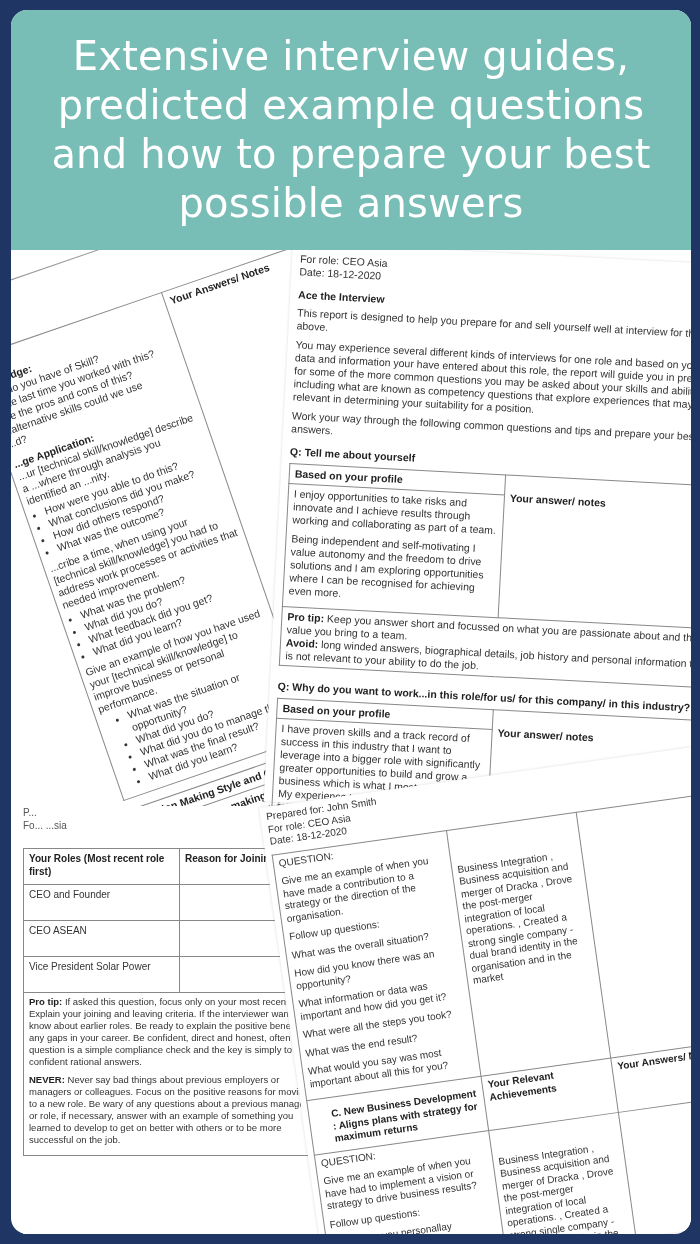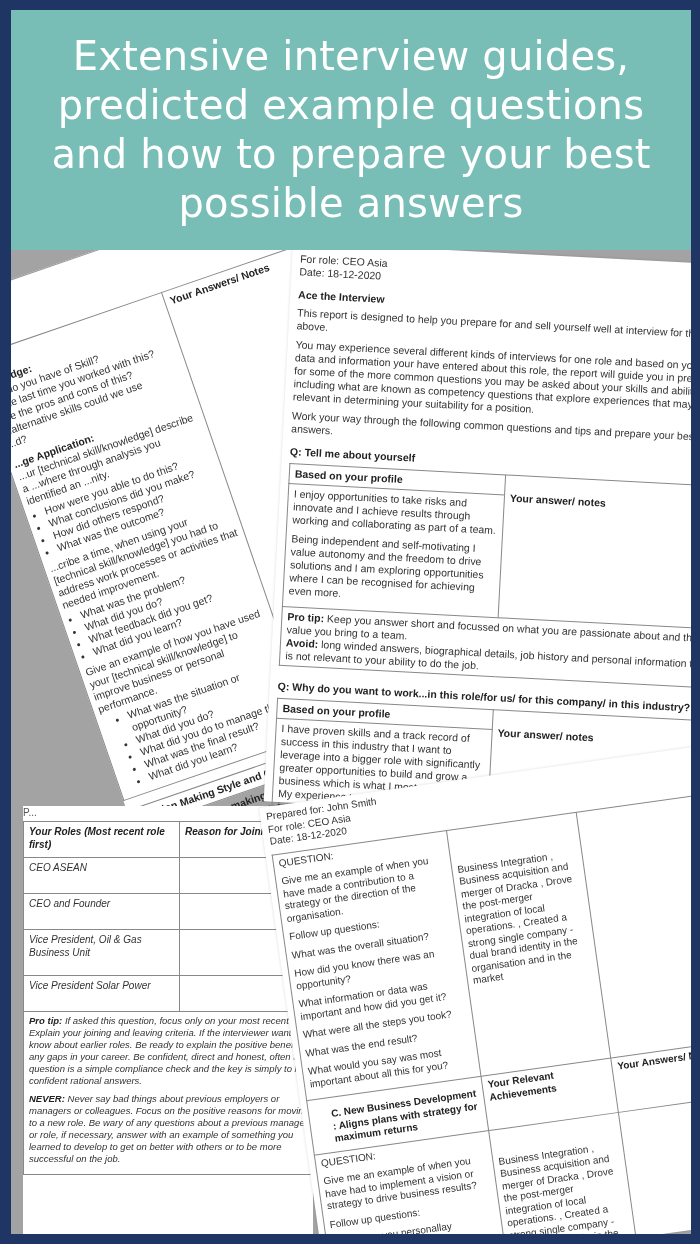"Extensive interview guides," .inner { background: #a3a3a3 -> #ffffff; border-radius: none -> 16px }
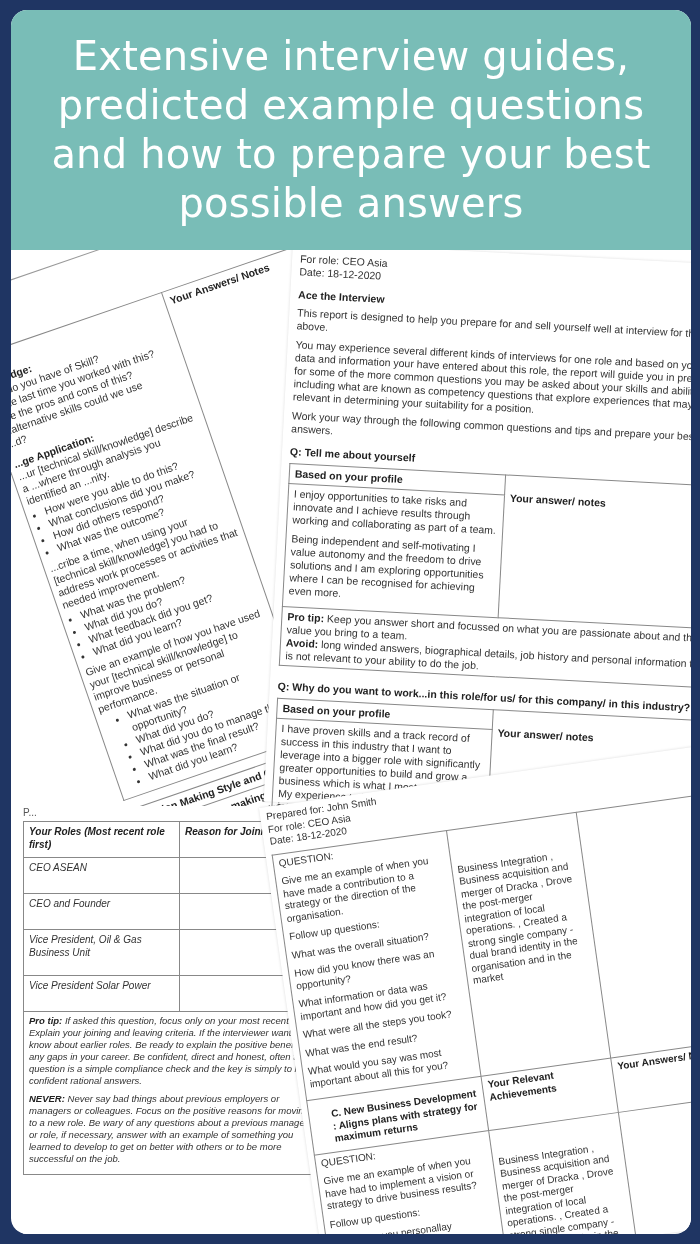"Fo... ...sia" div.faint { html: none -> <div>Fo... ...sia</div> }
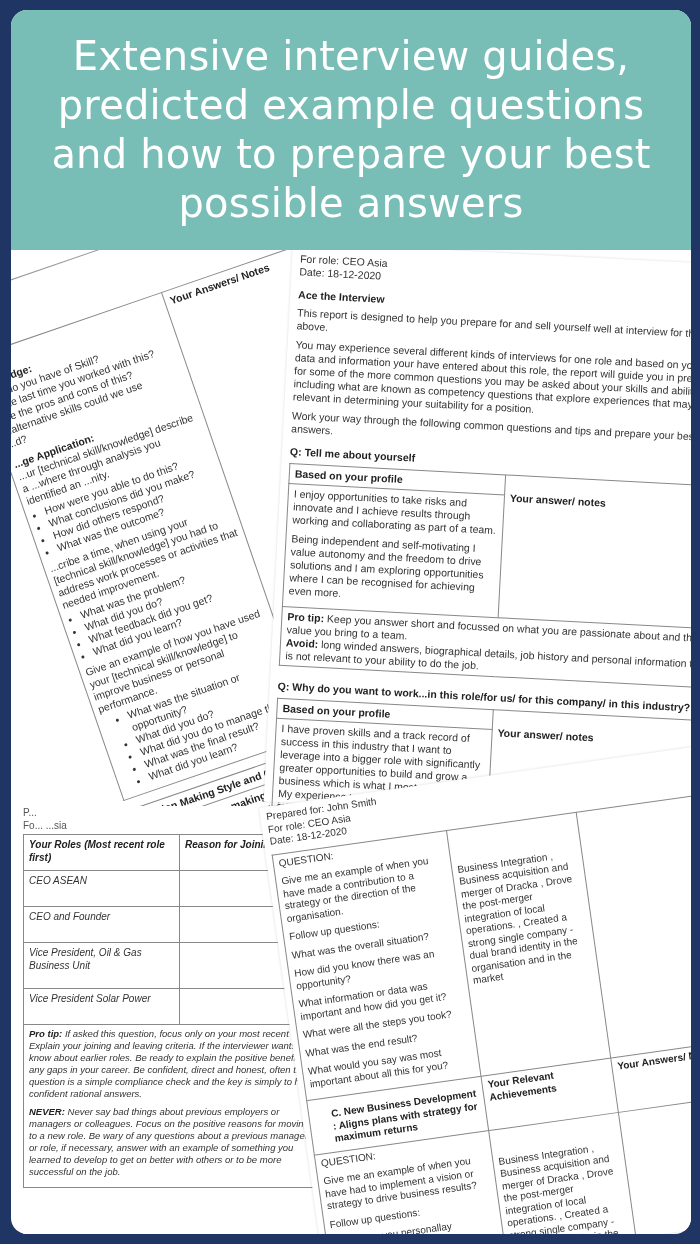"Your Roles (Most recent role" table { font-style: italic -> none; margin-top: 2px -> 16px }
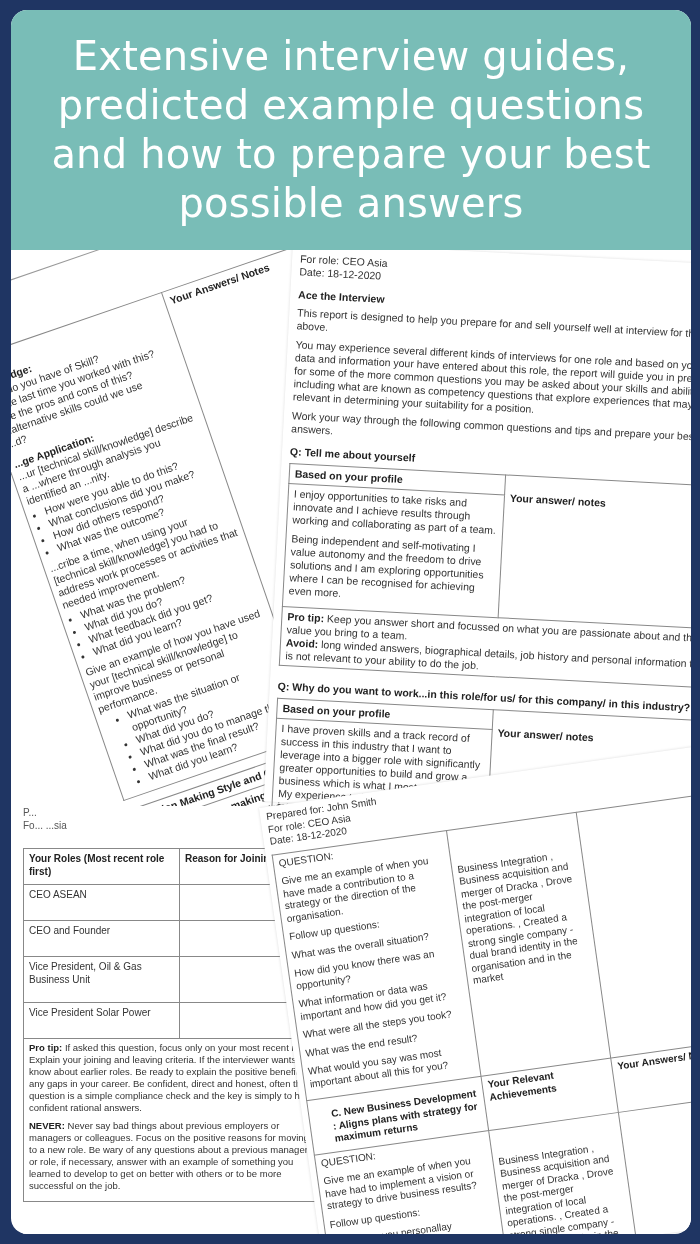"CEO ASEAN" tr { order: before "CEO and Founder" -> after "CEO and Founder" }
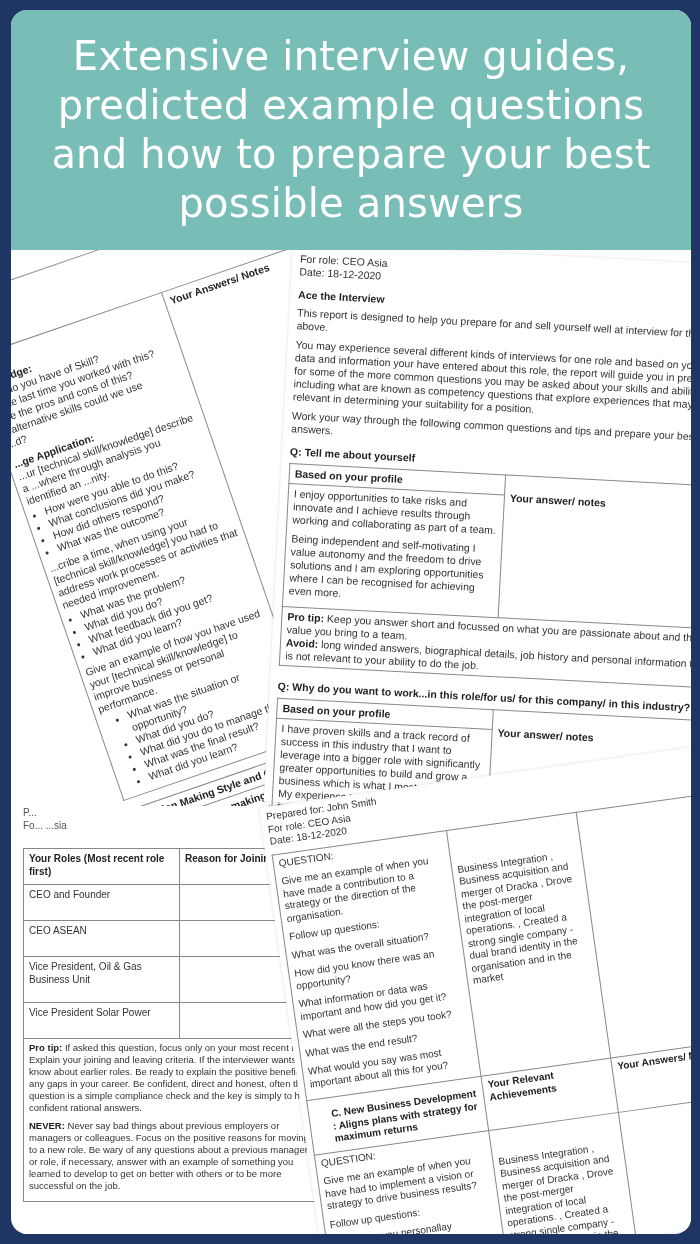"Vice President, Oil & Gas" tr { html: <tr> <td>Vice President, Oil &amp; Gas Business Unit</td> <td></td> </tr> -> none }
